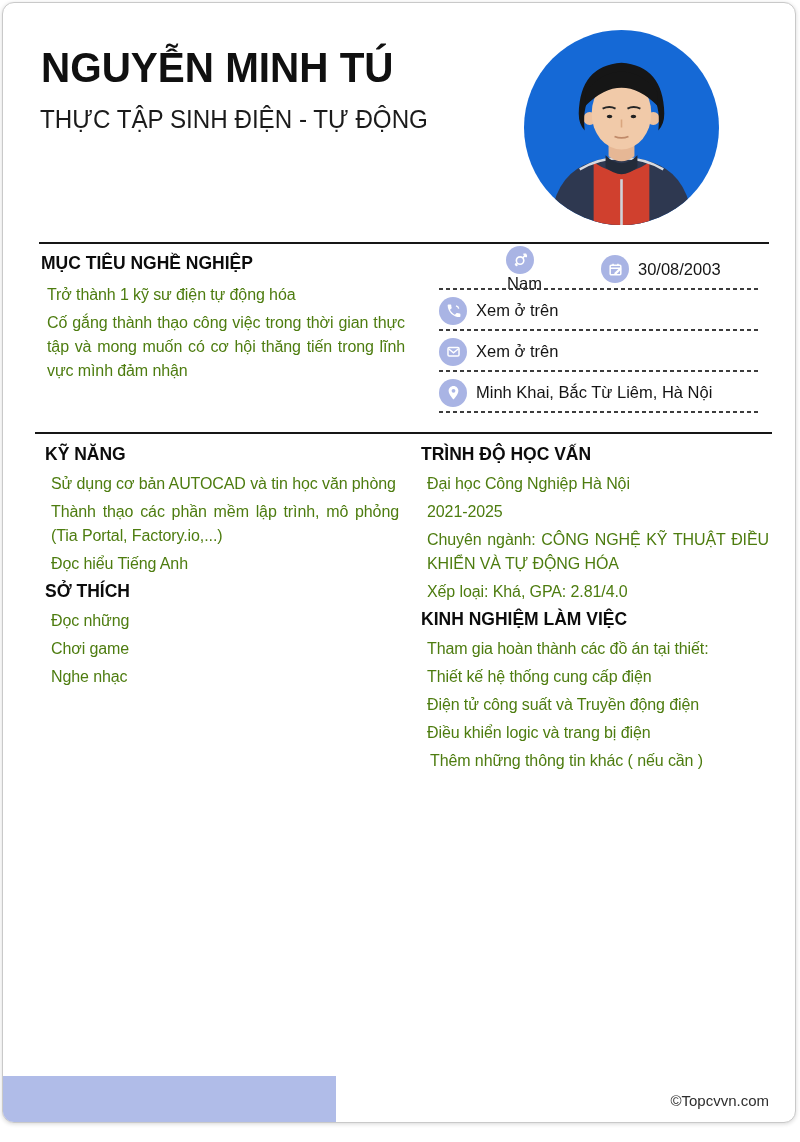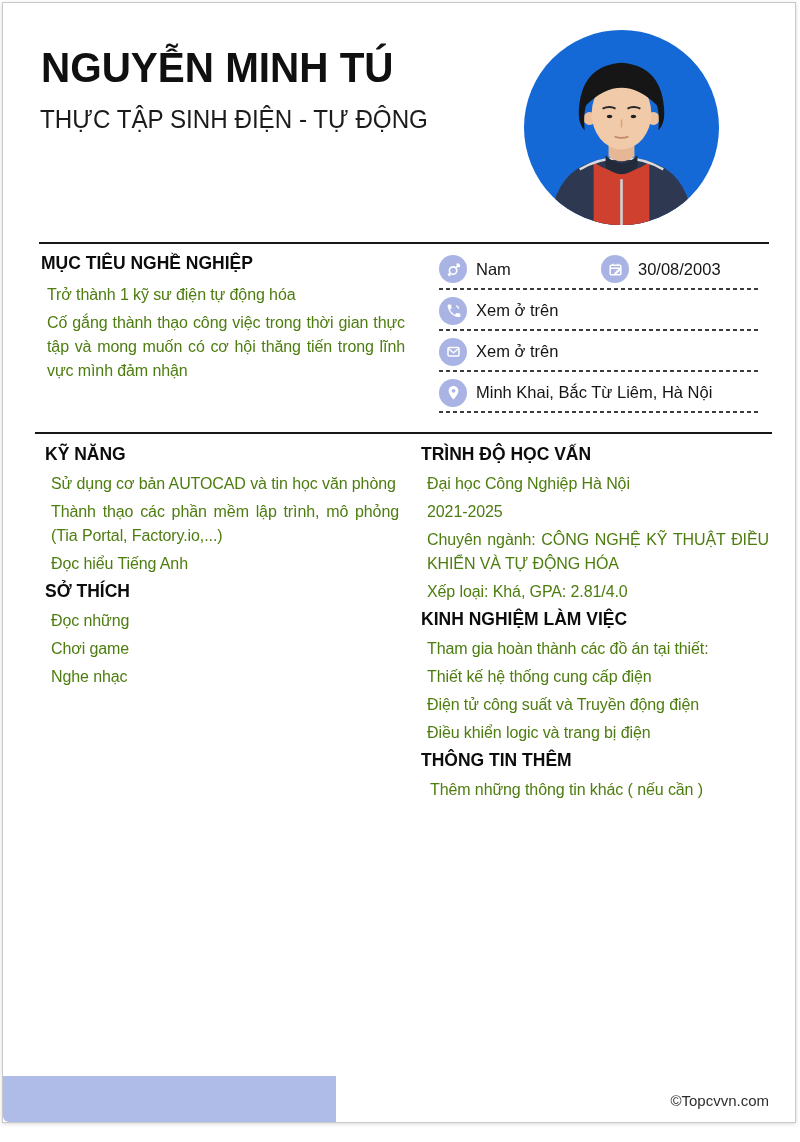"NGUYỄN MINH TÚ" .card { border-radius: 0 -> 12px }
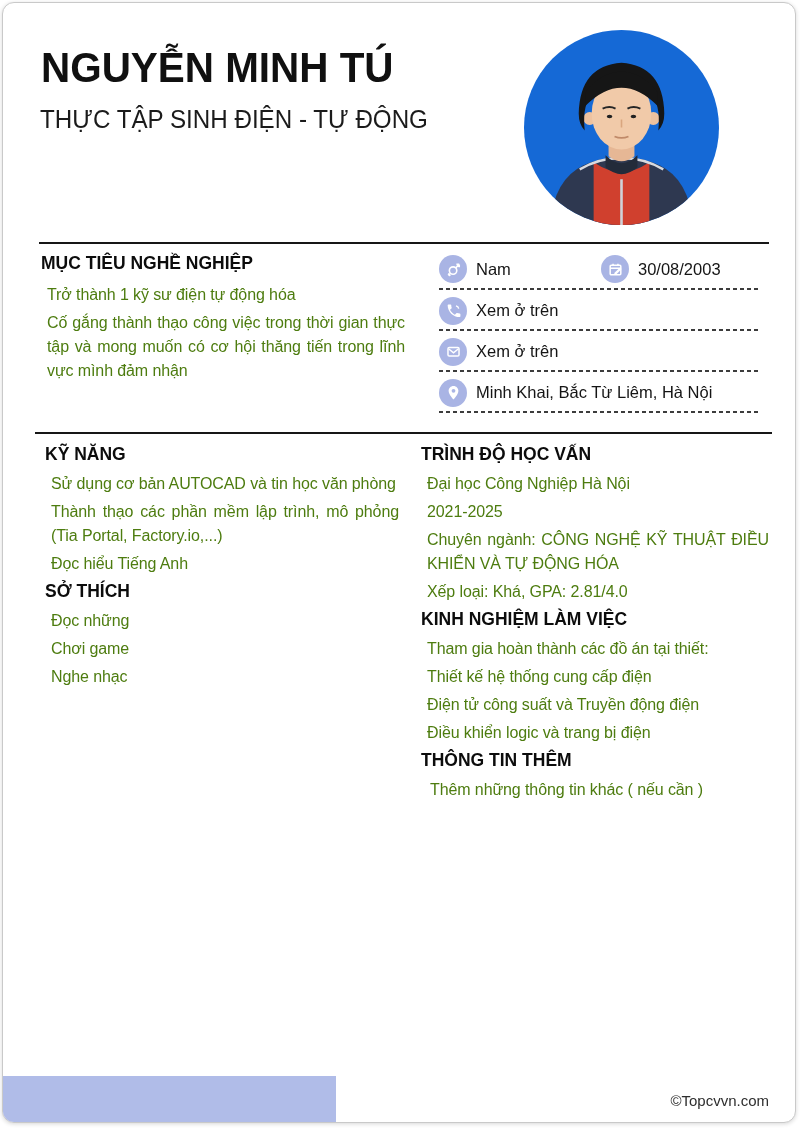"Nam" .cell.first-col { flex-direction: none -> column }
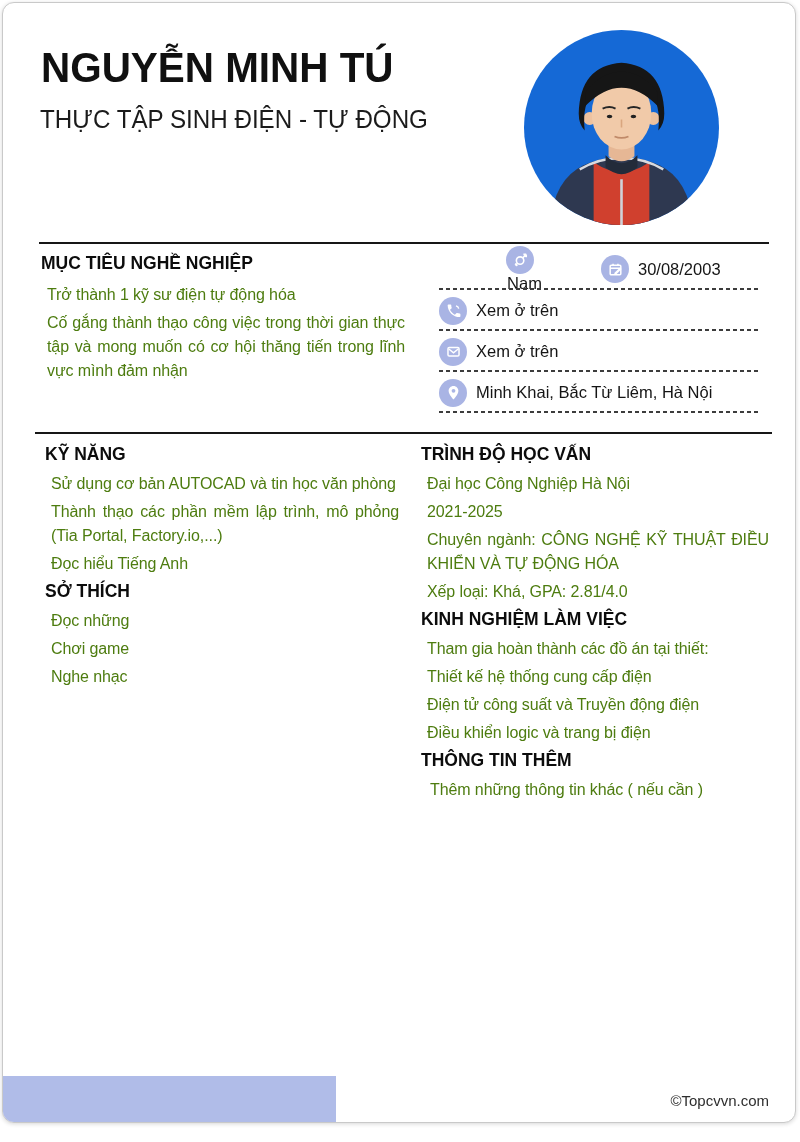"THÔNG TIN THÊM" h3.section { html: <h3>THÔNG TIN THÊM</h3> -> none }
